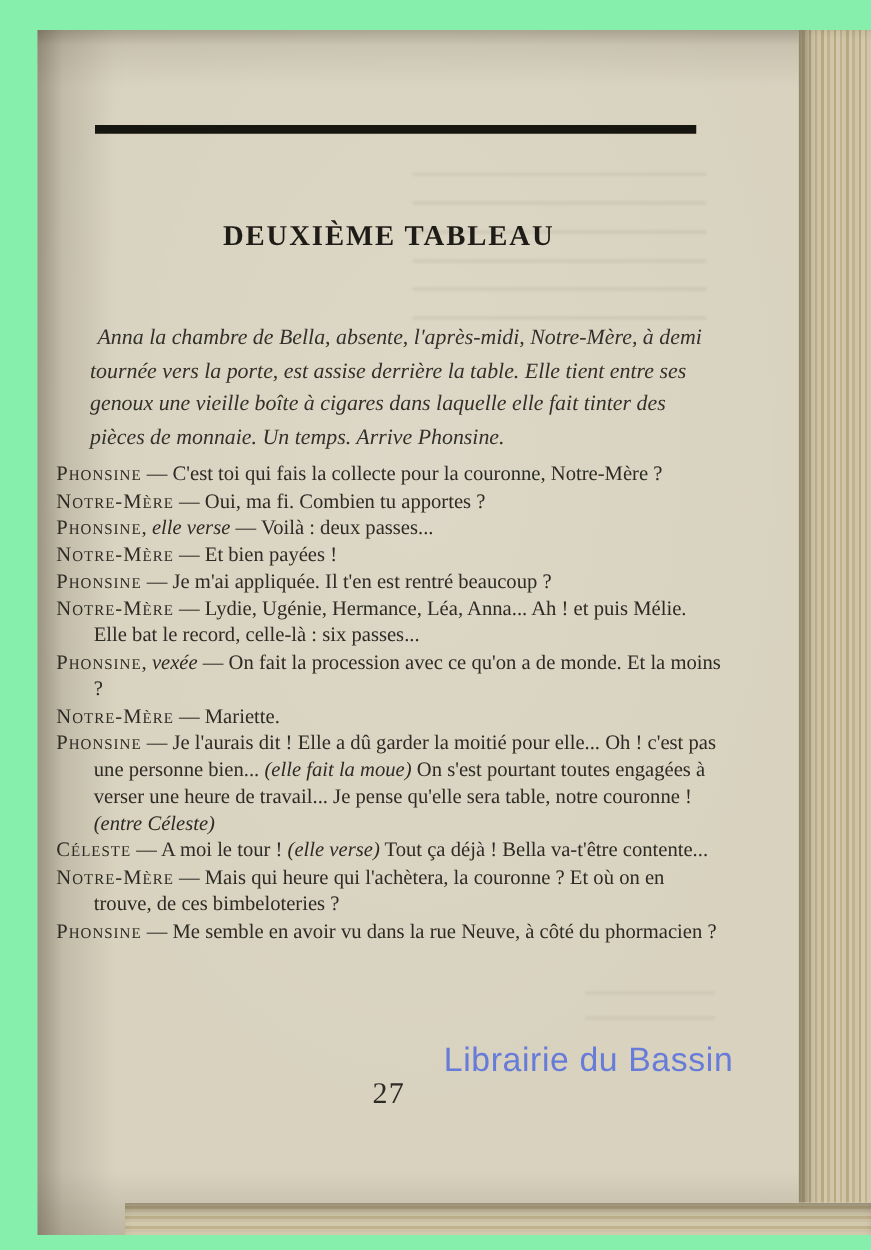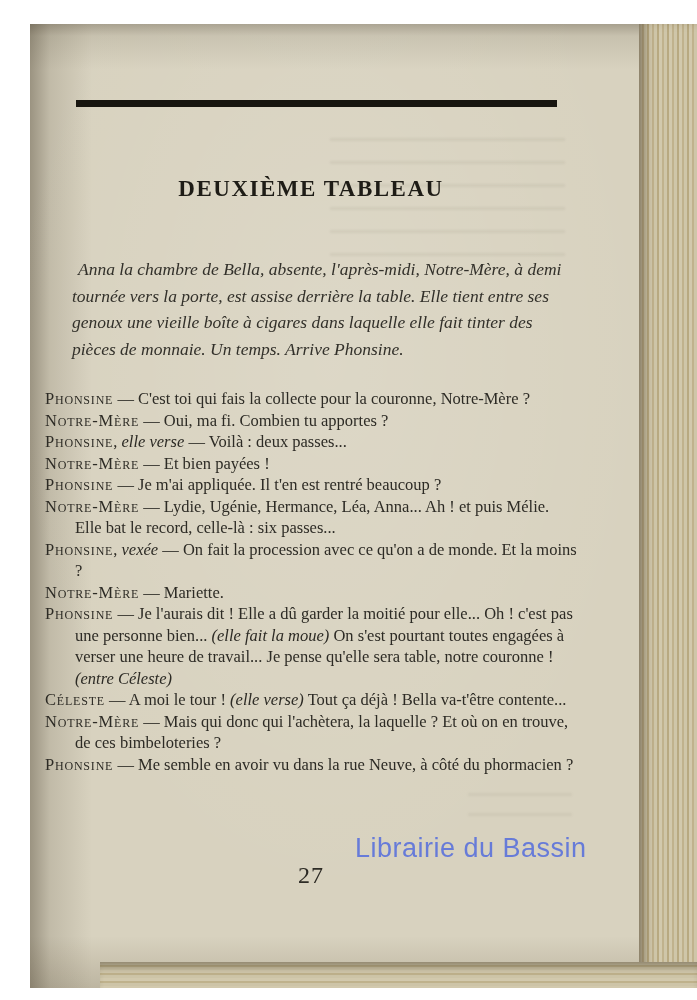"DEUXIÈME TABLEAU" .shot { background: #ffffff -> #86efac }
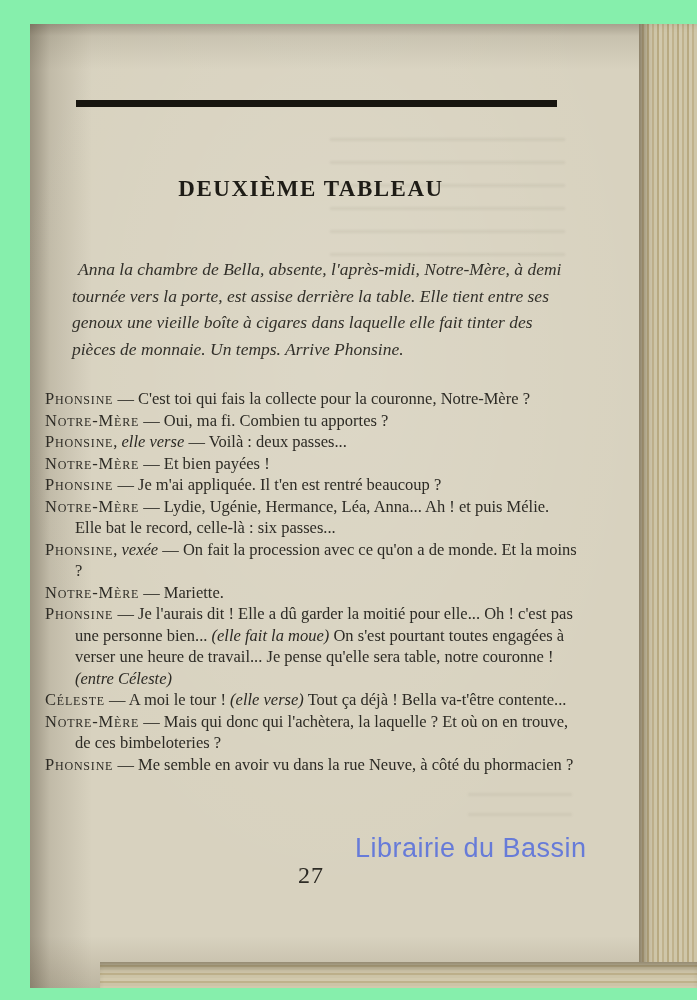"Phonsine — C'est toi qui" .dialogue { margin-top: 20px -> none }
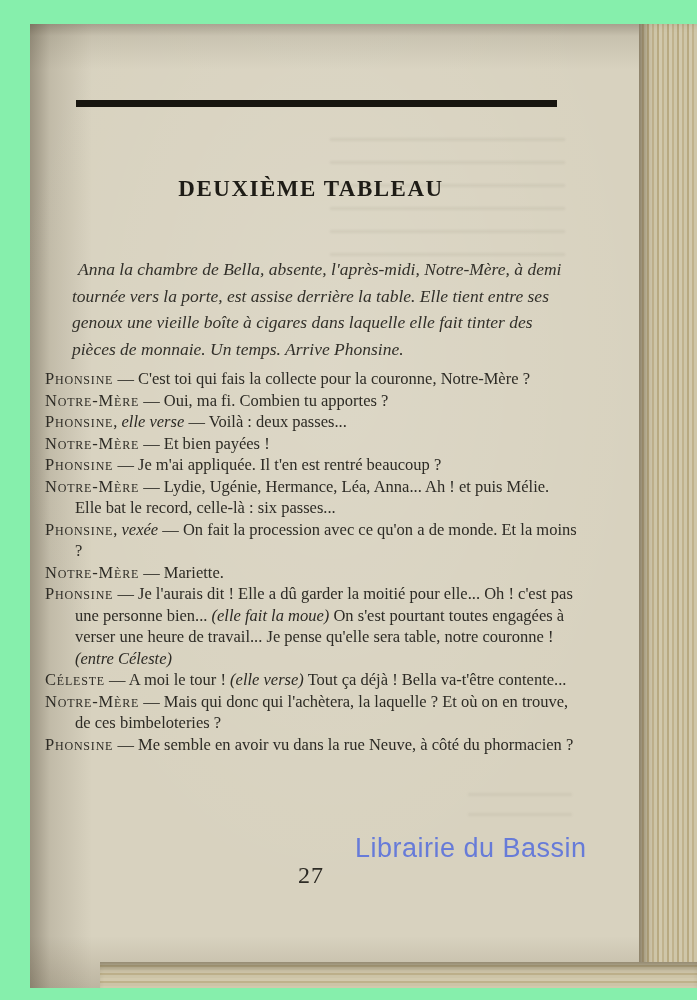"Mais qui donc qui l'achètera," span { text: donc qui l'achètera, la laquelle -> heure qui l'achètera, la couronne }
